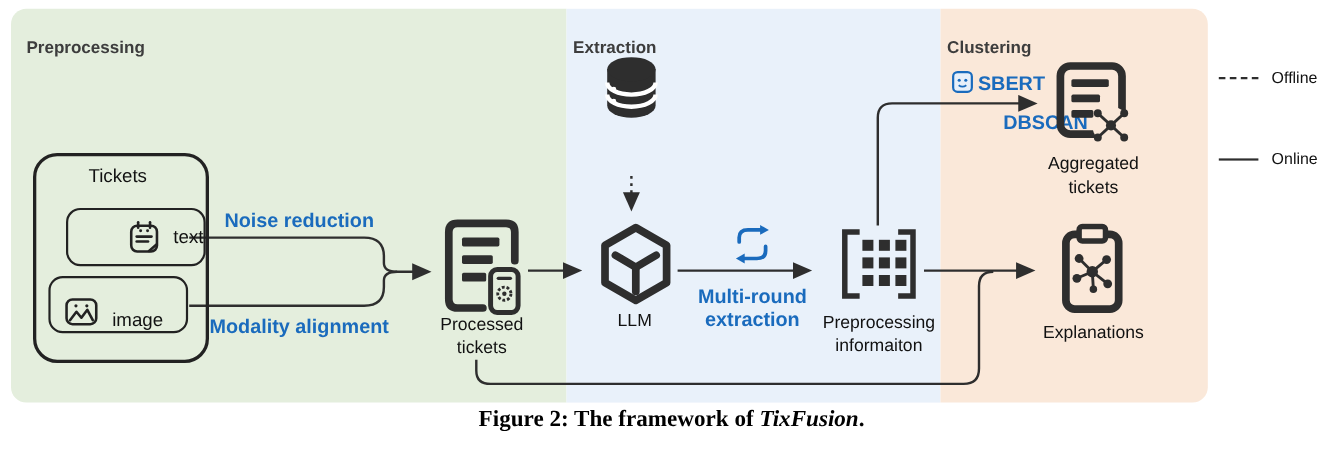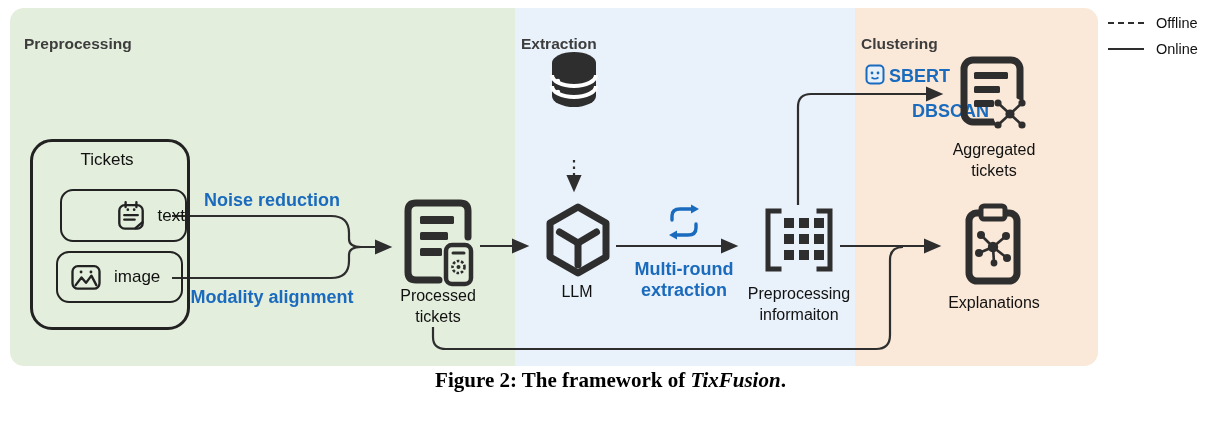"Offline" .legend-row { margin-top: none -> 48px }
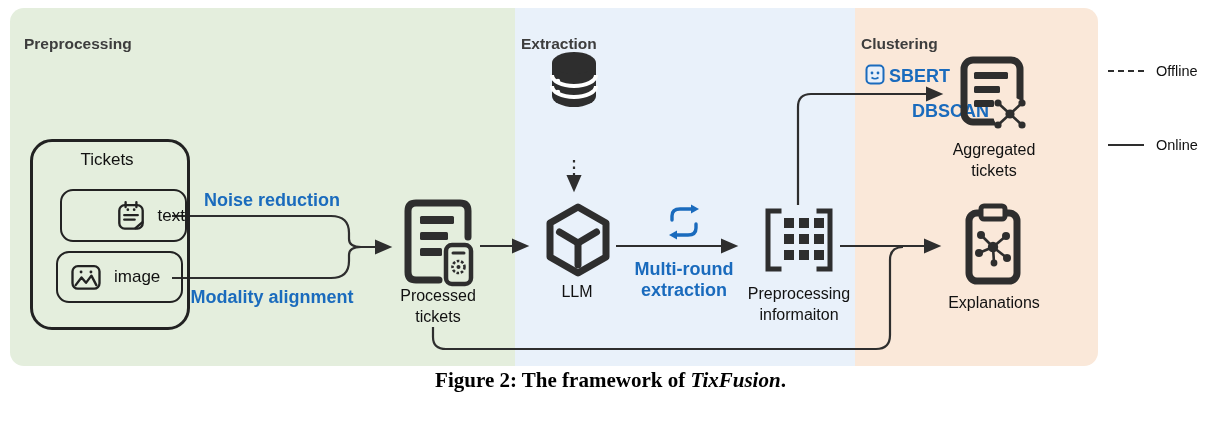"image" .mini-image { align-items: none -> flex-end; left: 56px -> 44px }
